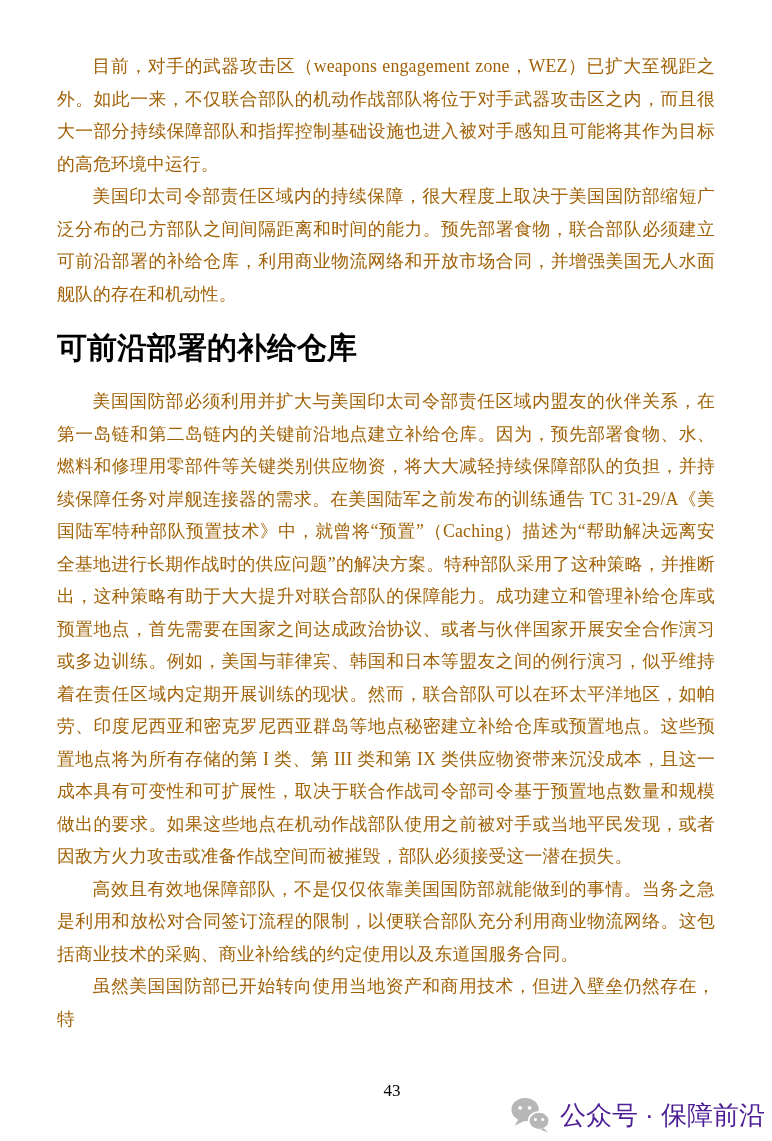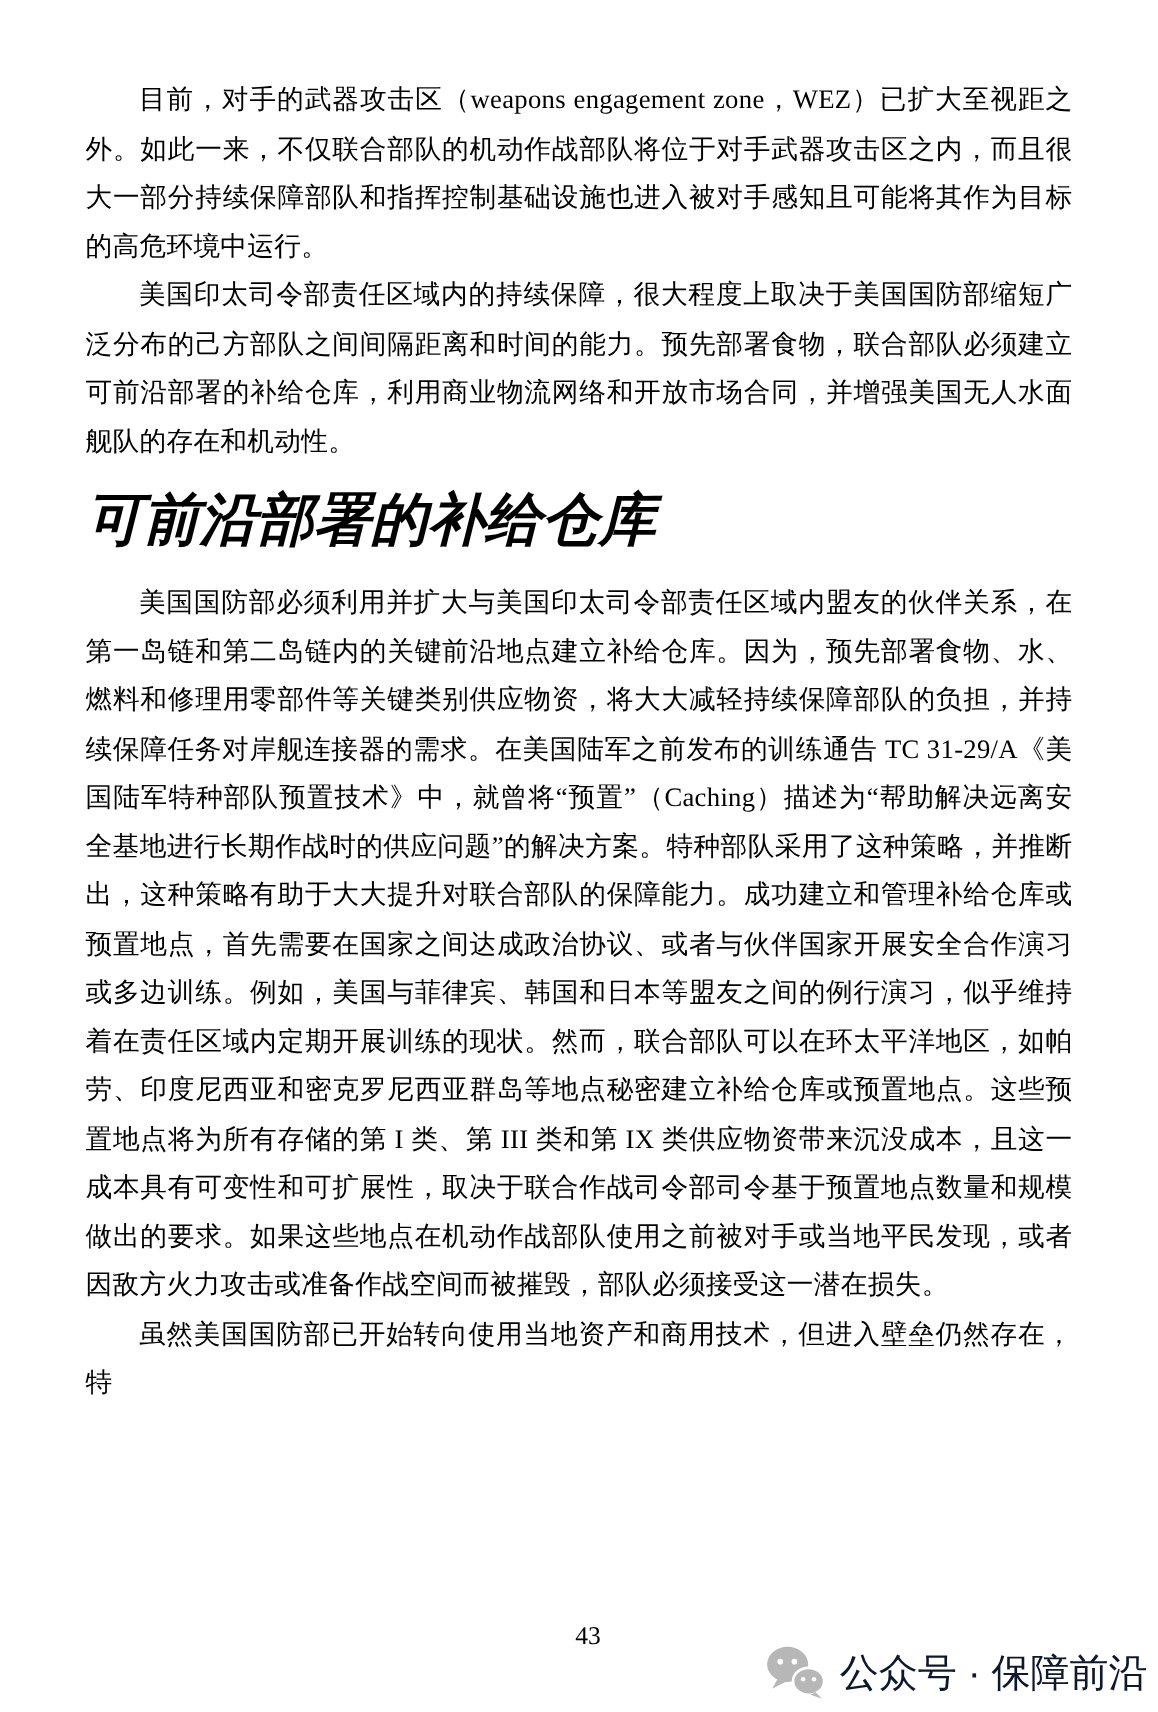"目前，对手的武器攻击区（weapons engagement" .para { color: #000000 -> #a16207 }
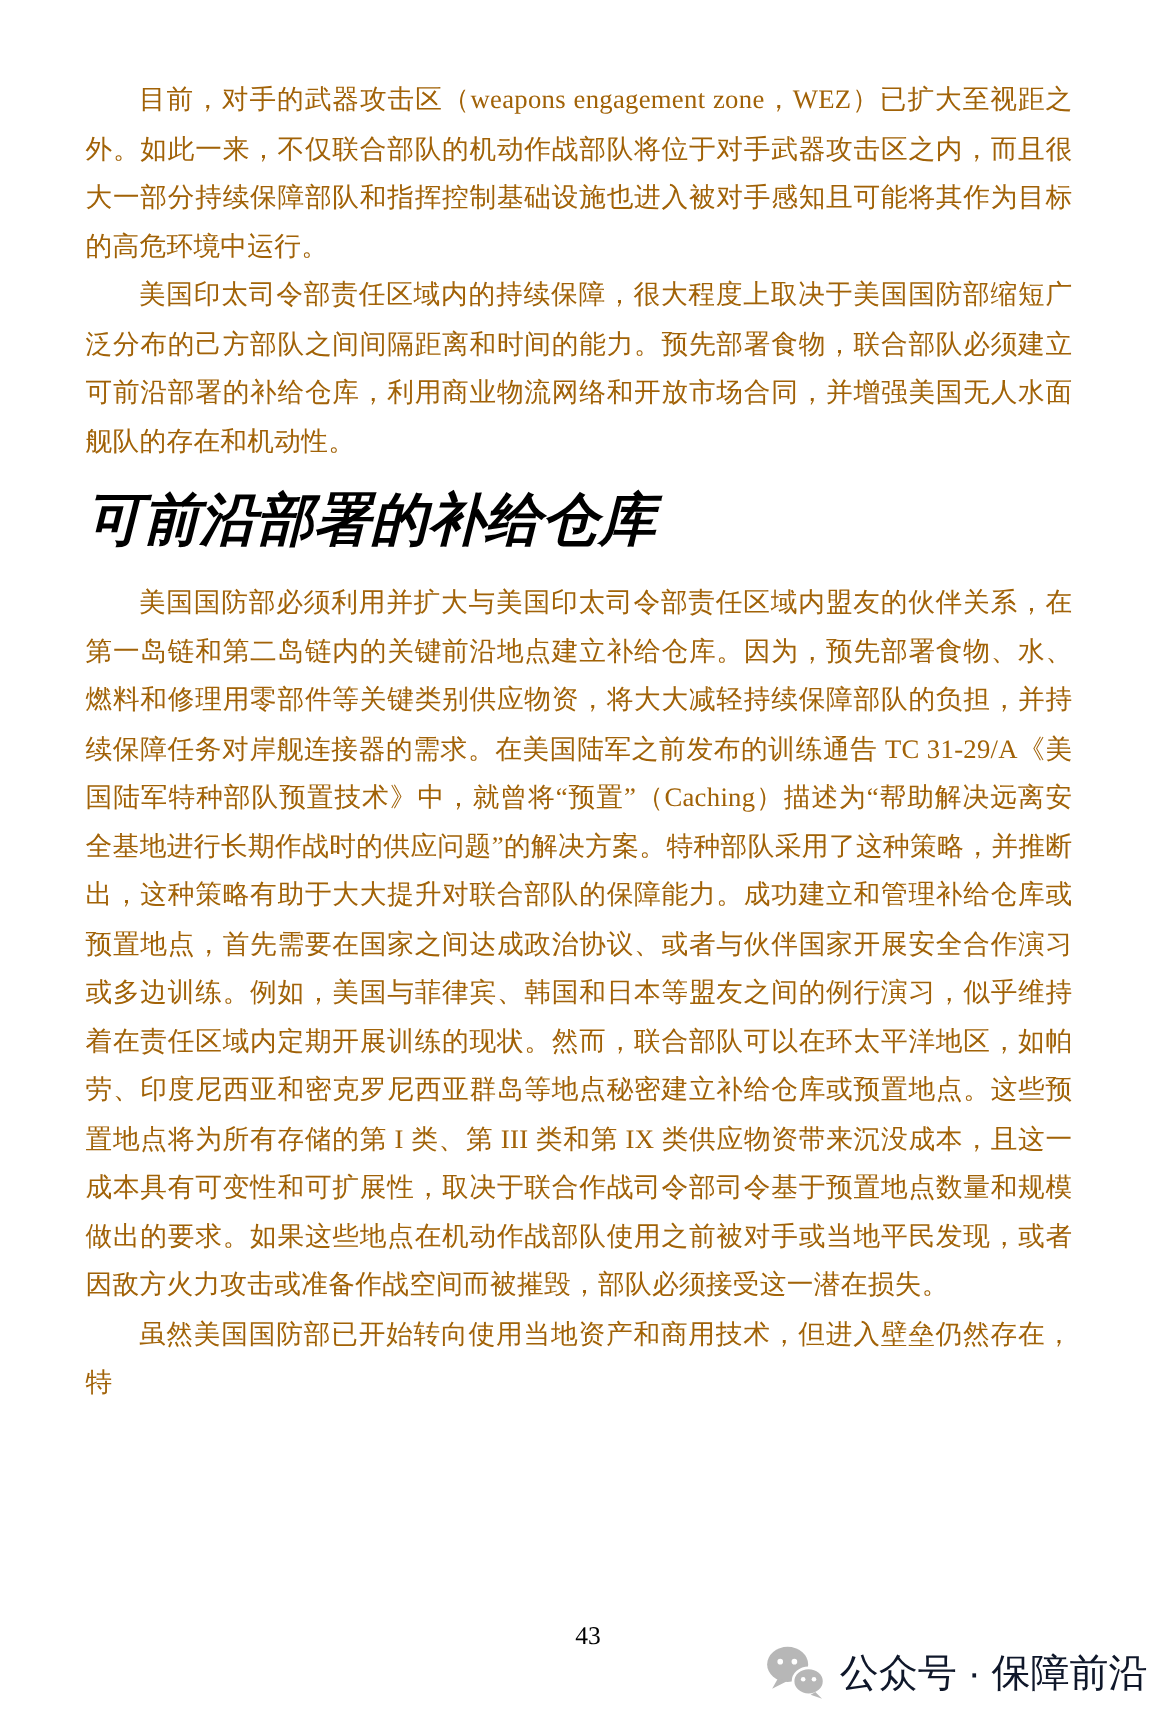"可前沿部署的补给仓库" .heading { font-size: 38px -> 30px; font-style: italic -> none }
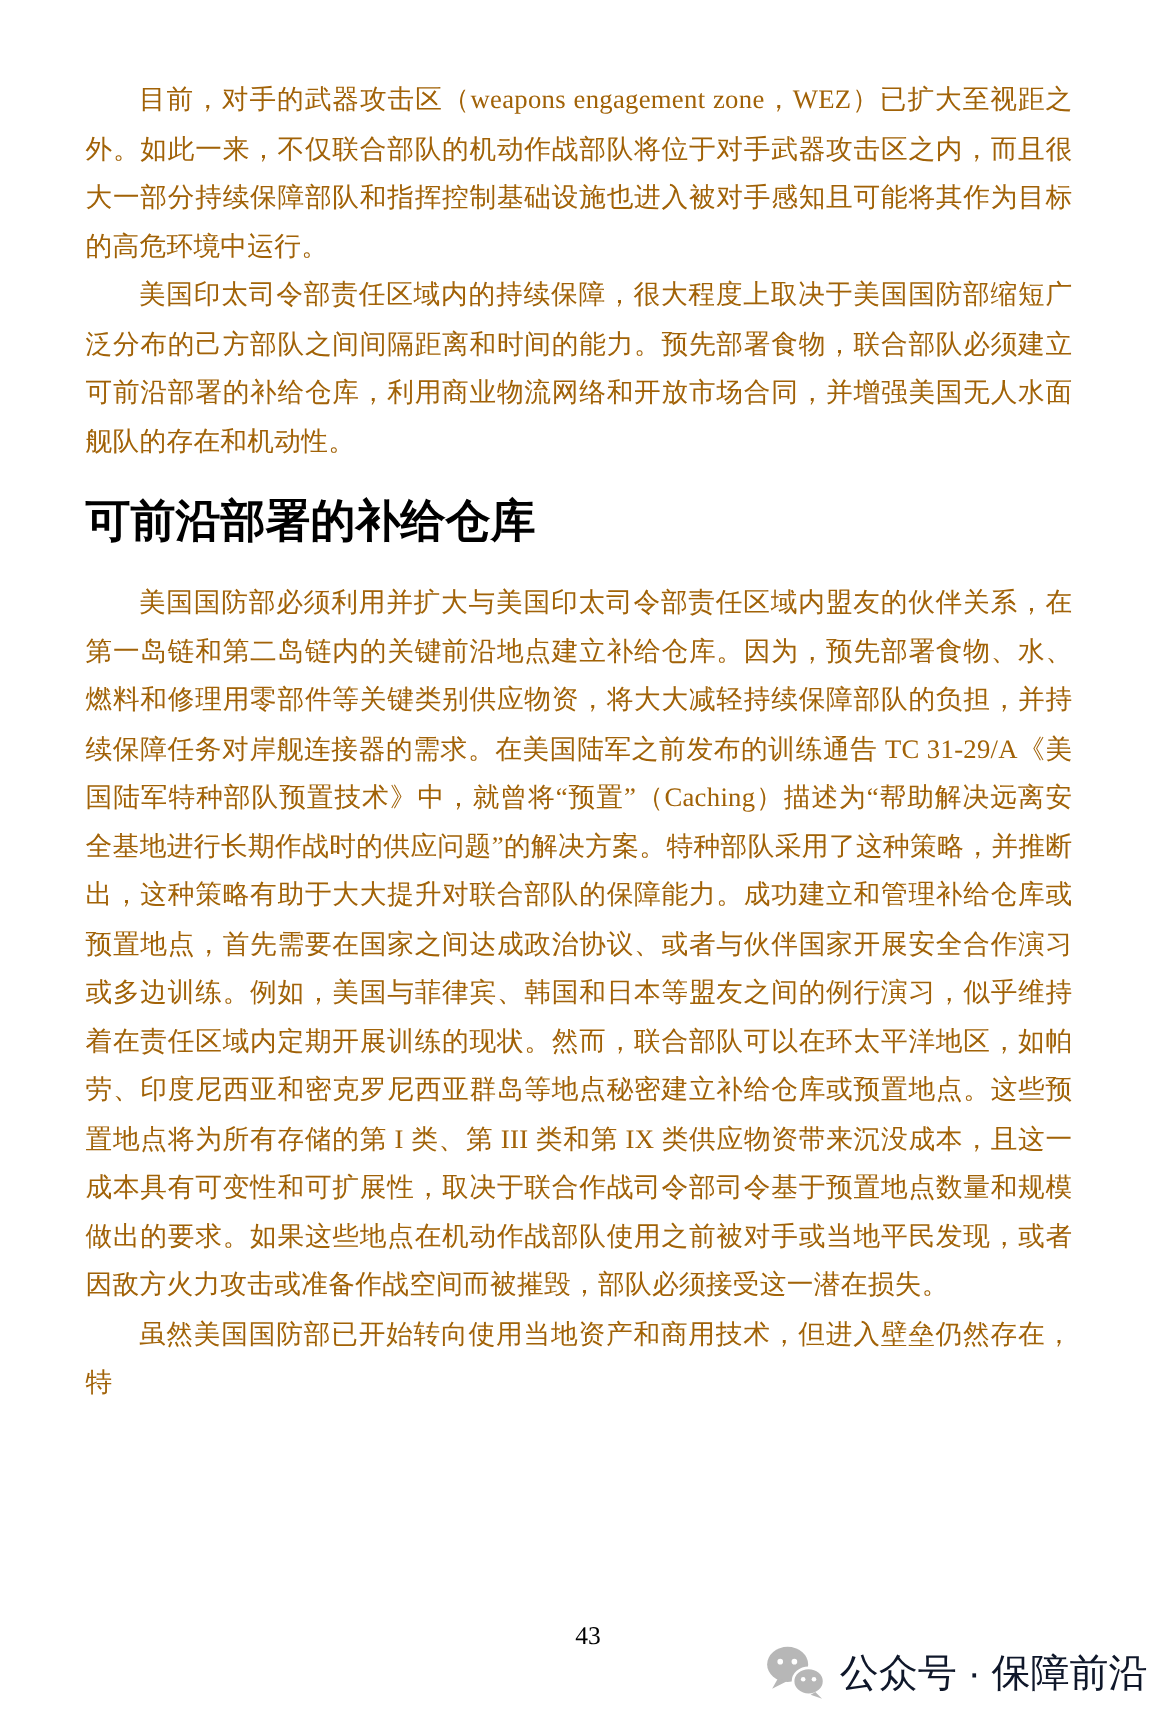"高效且有效地保障部队，不是仅仅依靠美国国防部就能做到的事情。当务之急是利用和放松" p.para { html: none -> <p>高效且有效地保障部队，不是仅仅依靠美国国防部就能做到的事情。当务之急是利用和放松对合同签订流程的限制，以便联合部队充分利用商业物流网络。这包括商业技术的采购、商业补给线的约定使用以及东道国服务合同。</p> }
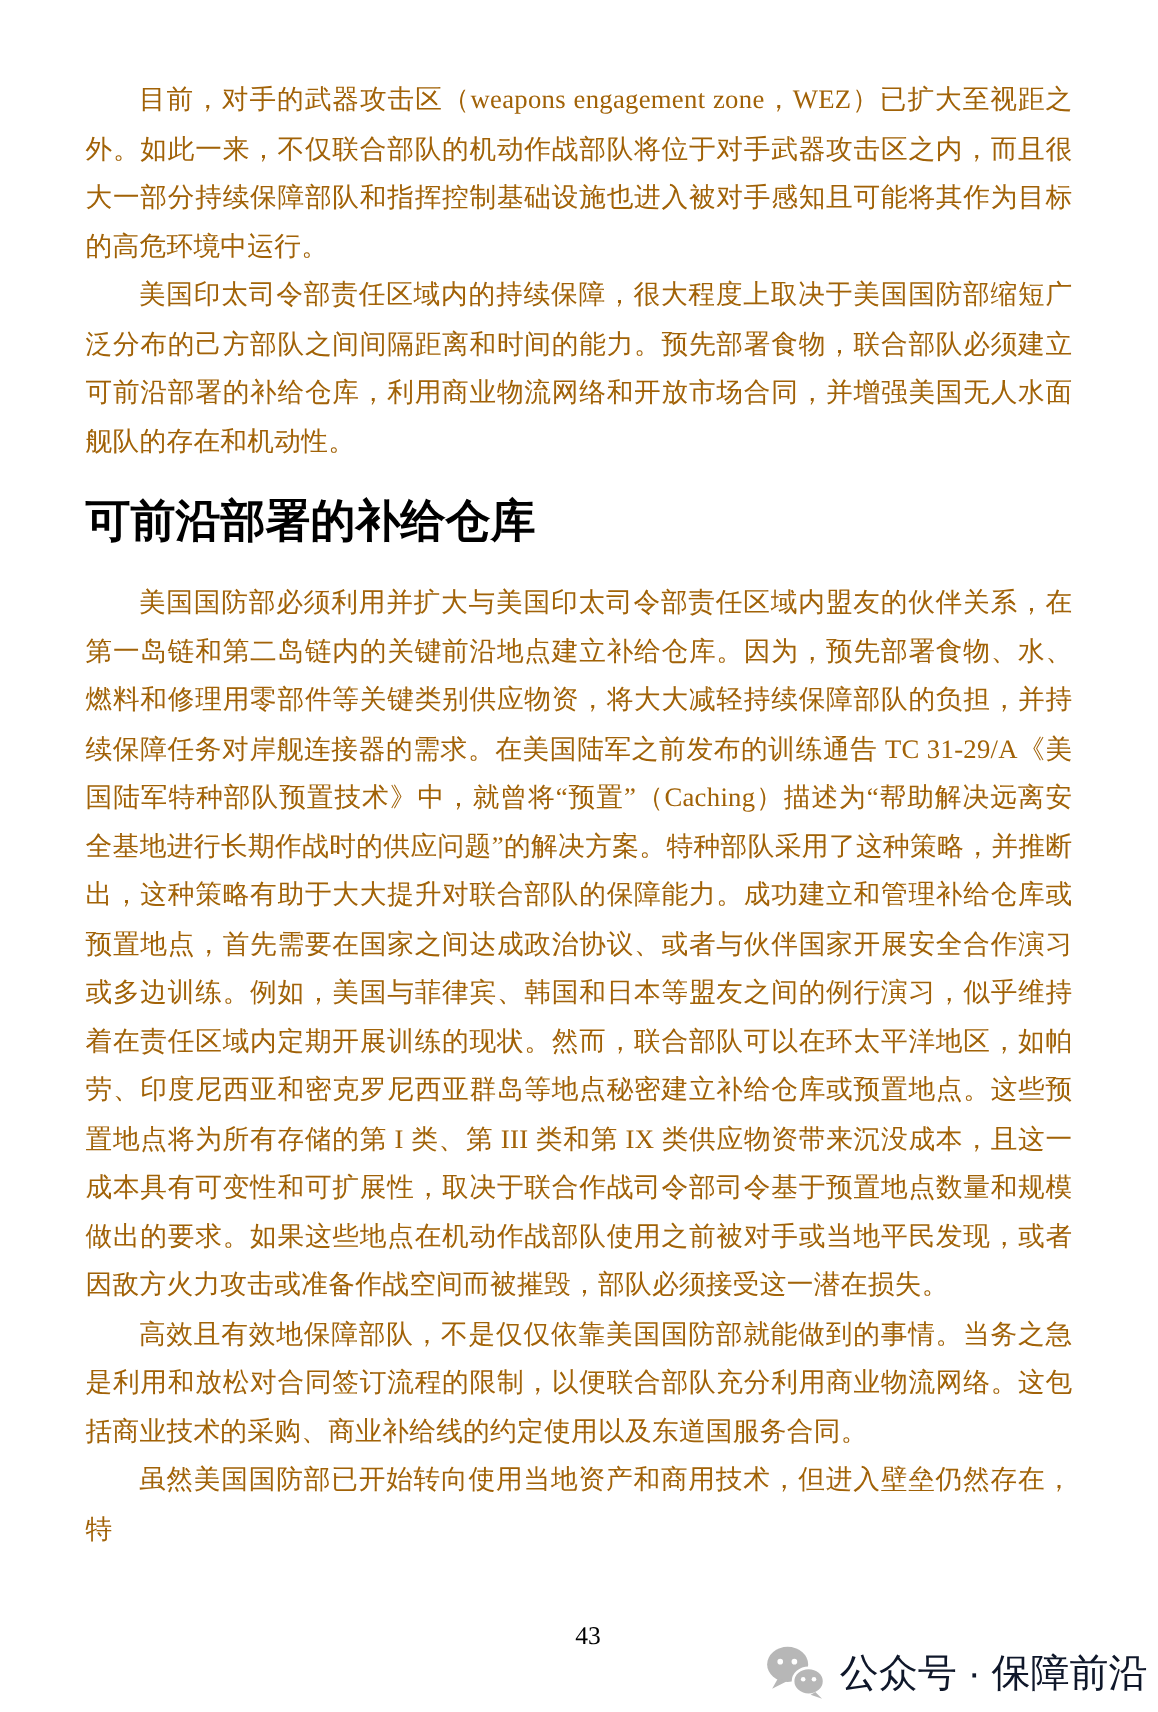"公众号 · 保障前沿" .watermark { color: #0f172a -> #4c1d95 }
